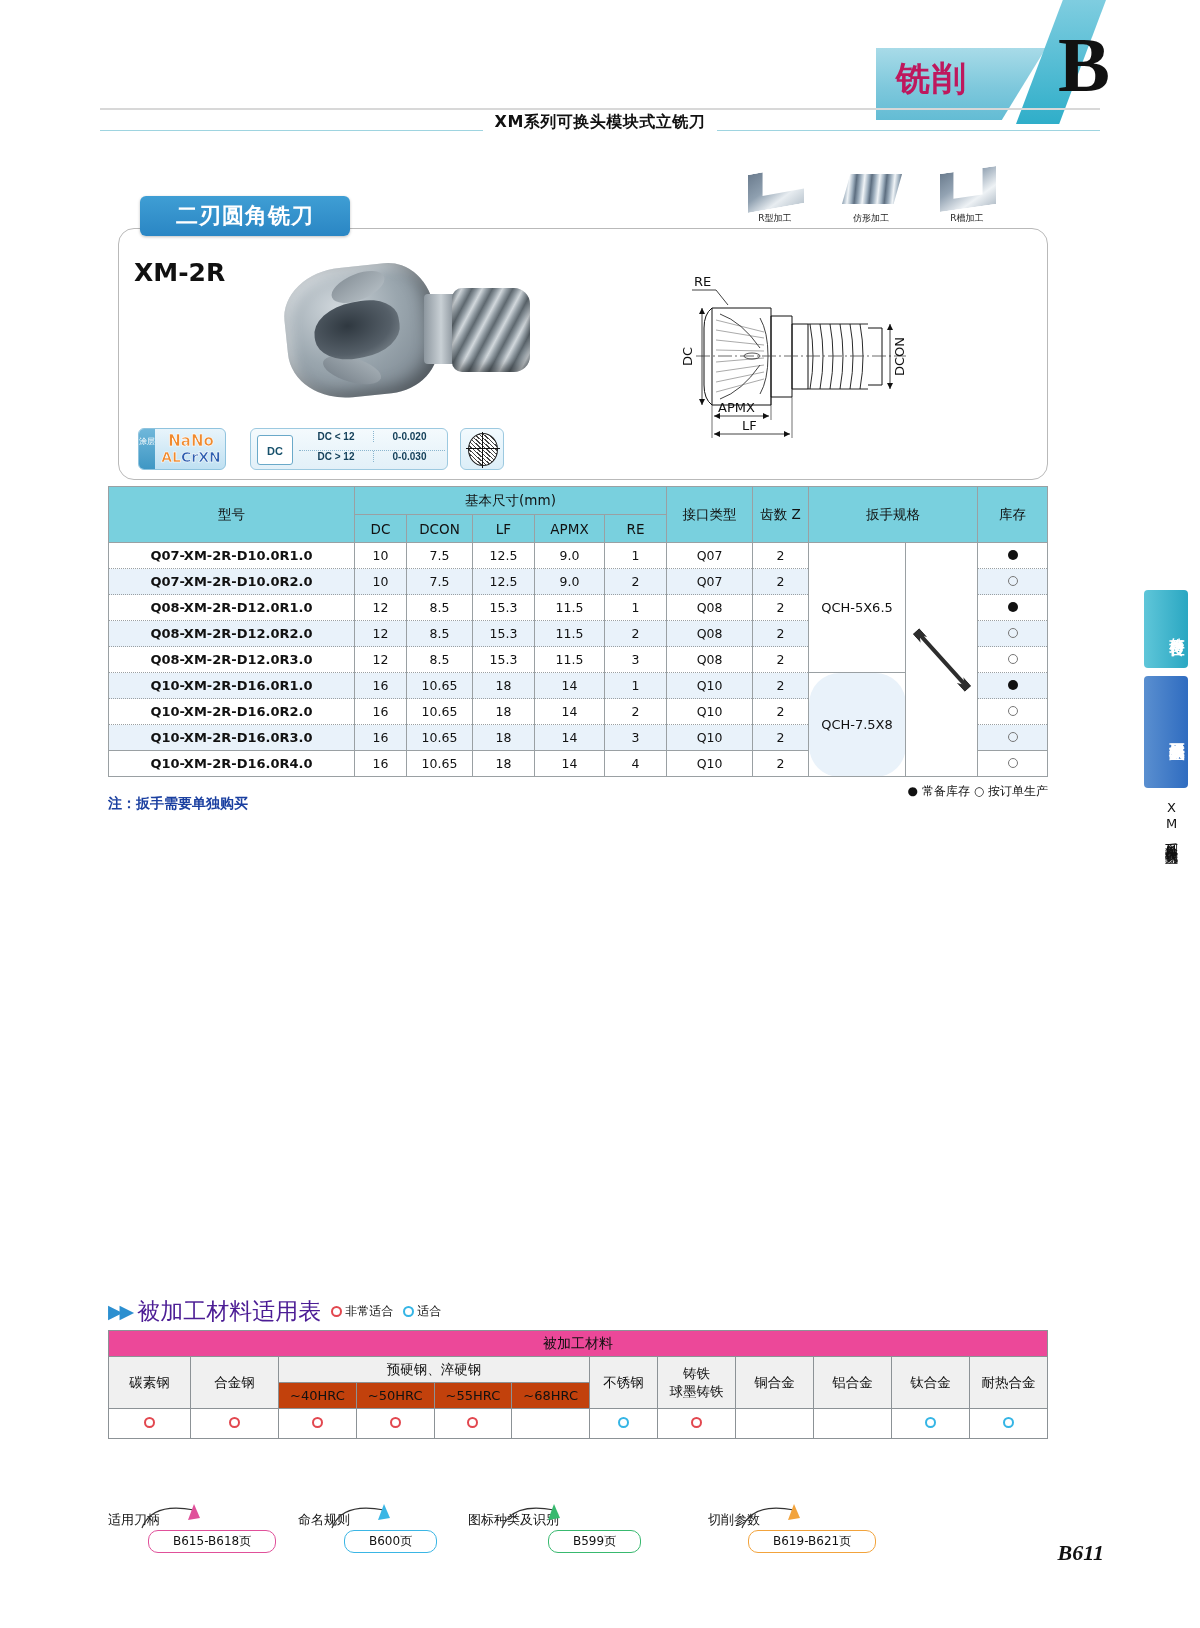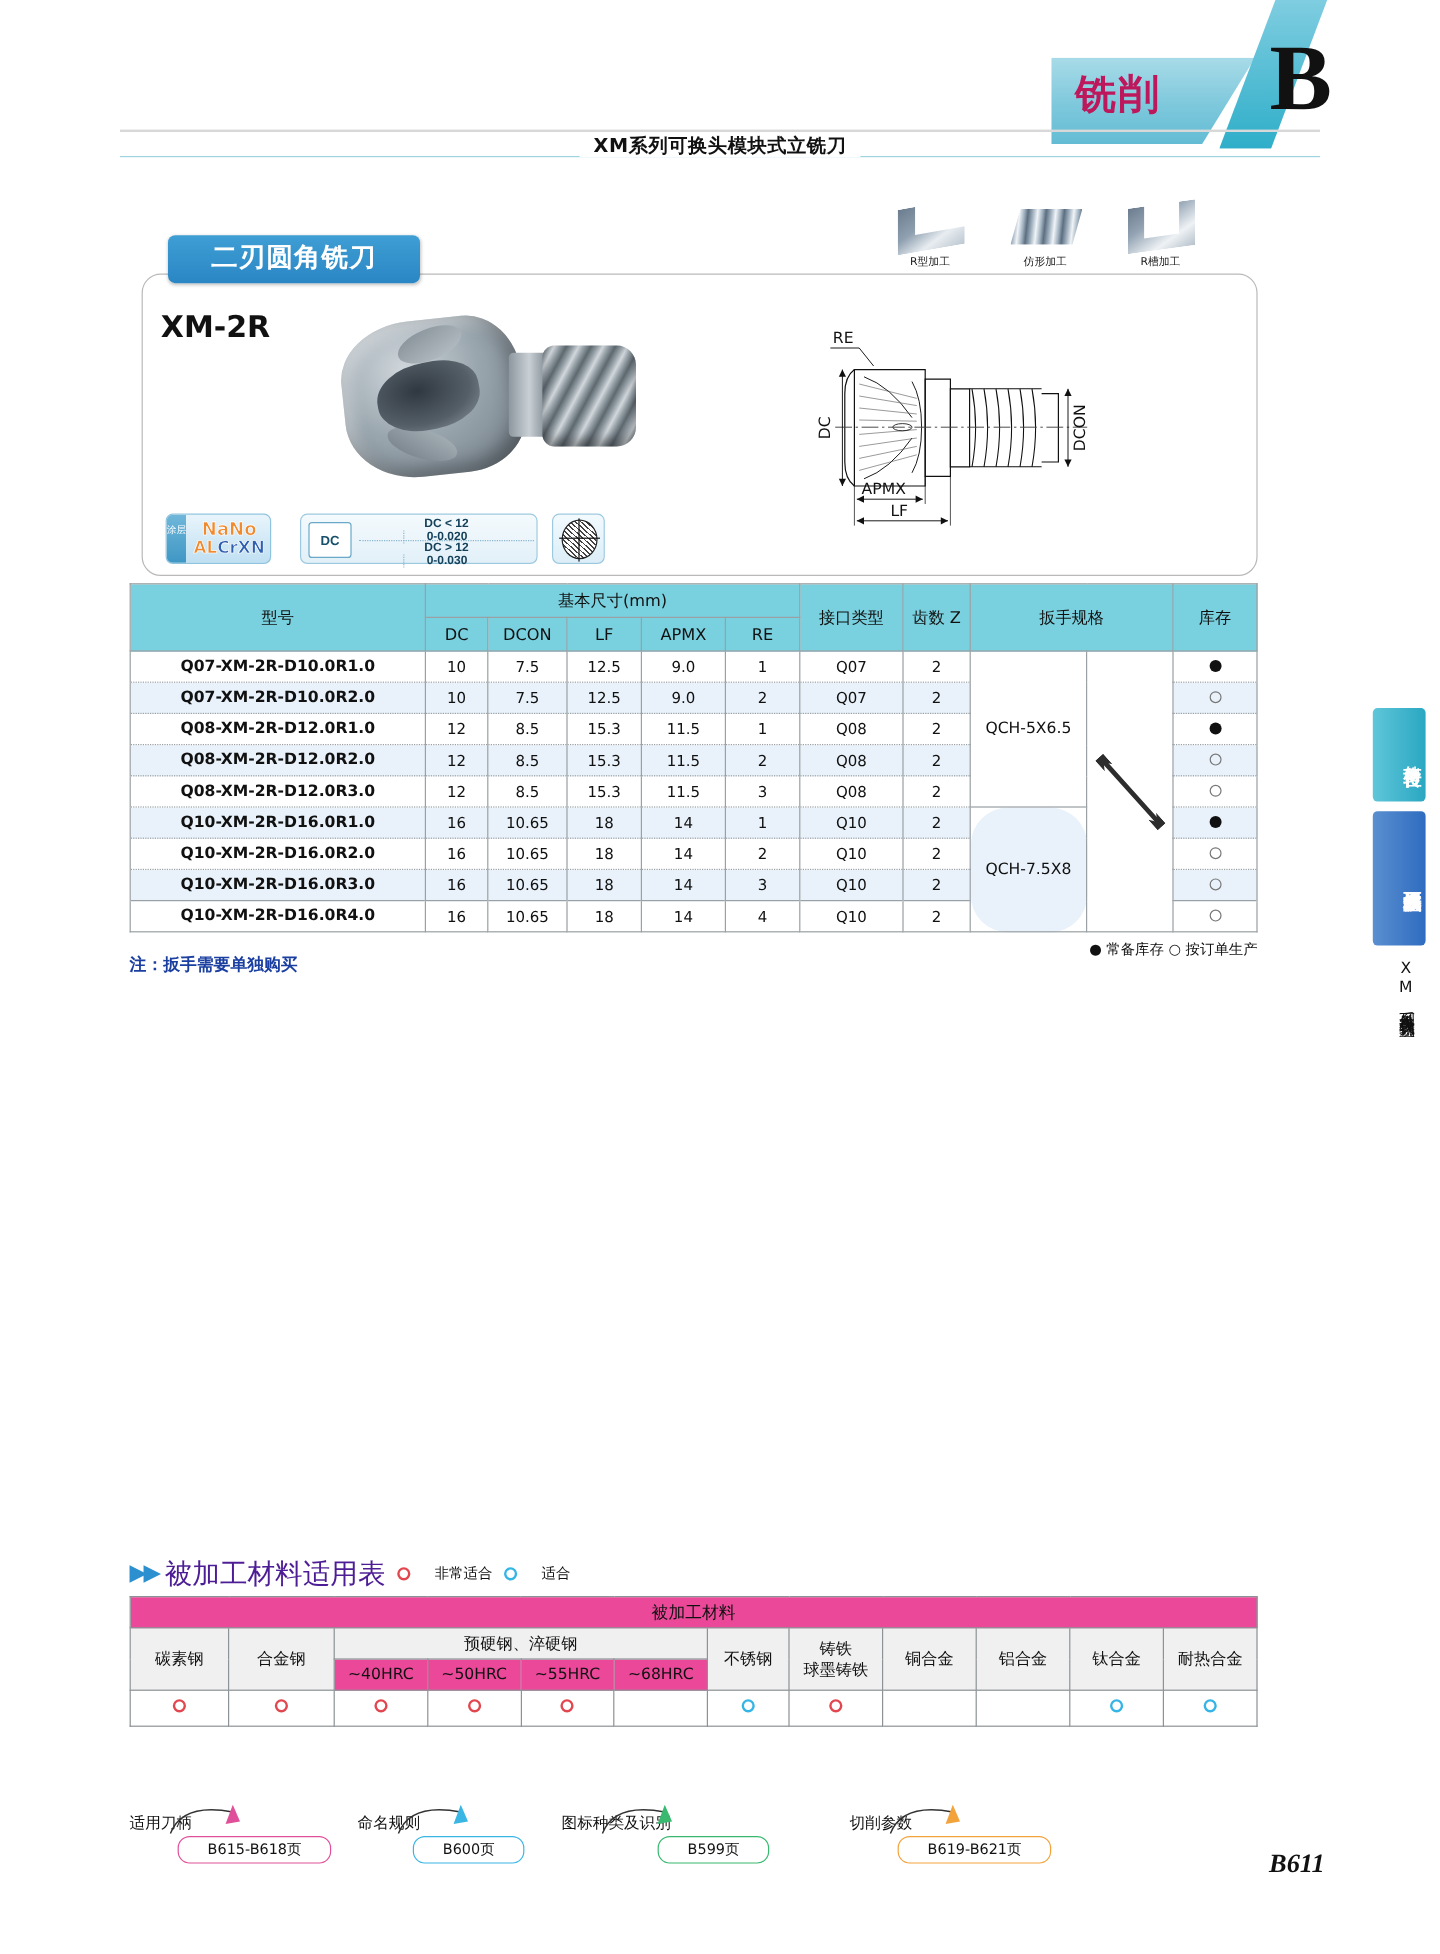"DC < 12" .bdg-tol .r { align-items: center -> flex-start; flex-direction: column -> none }
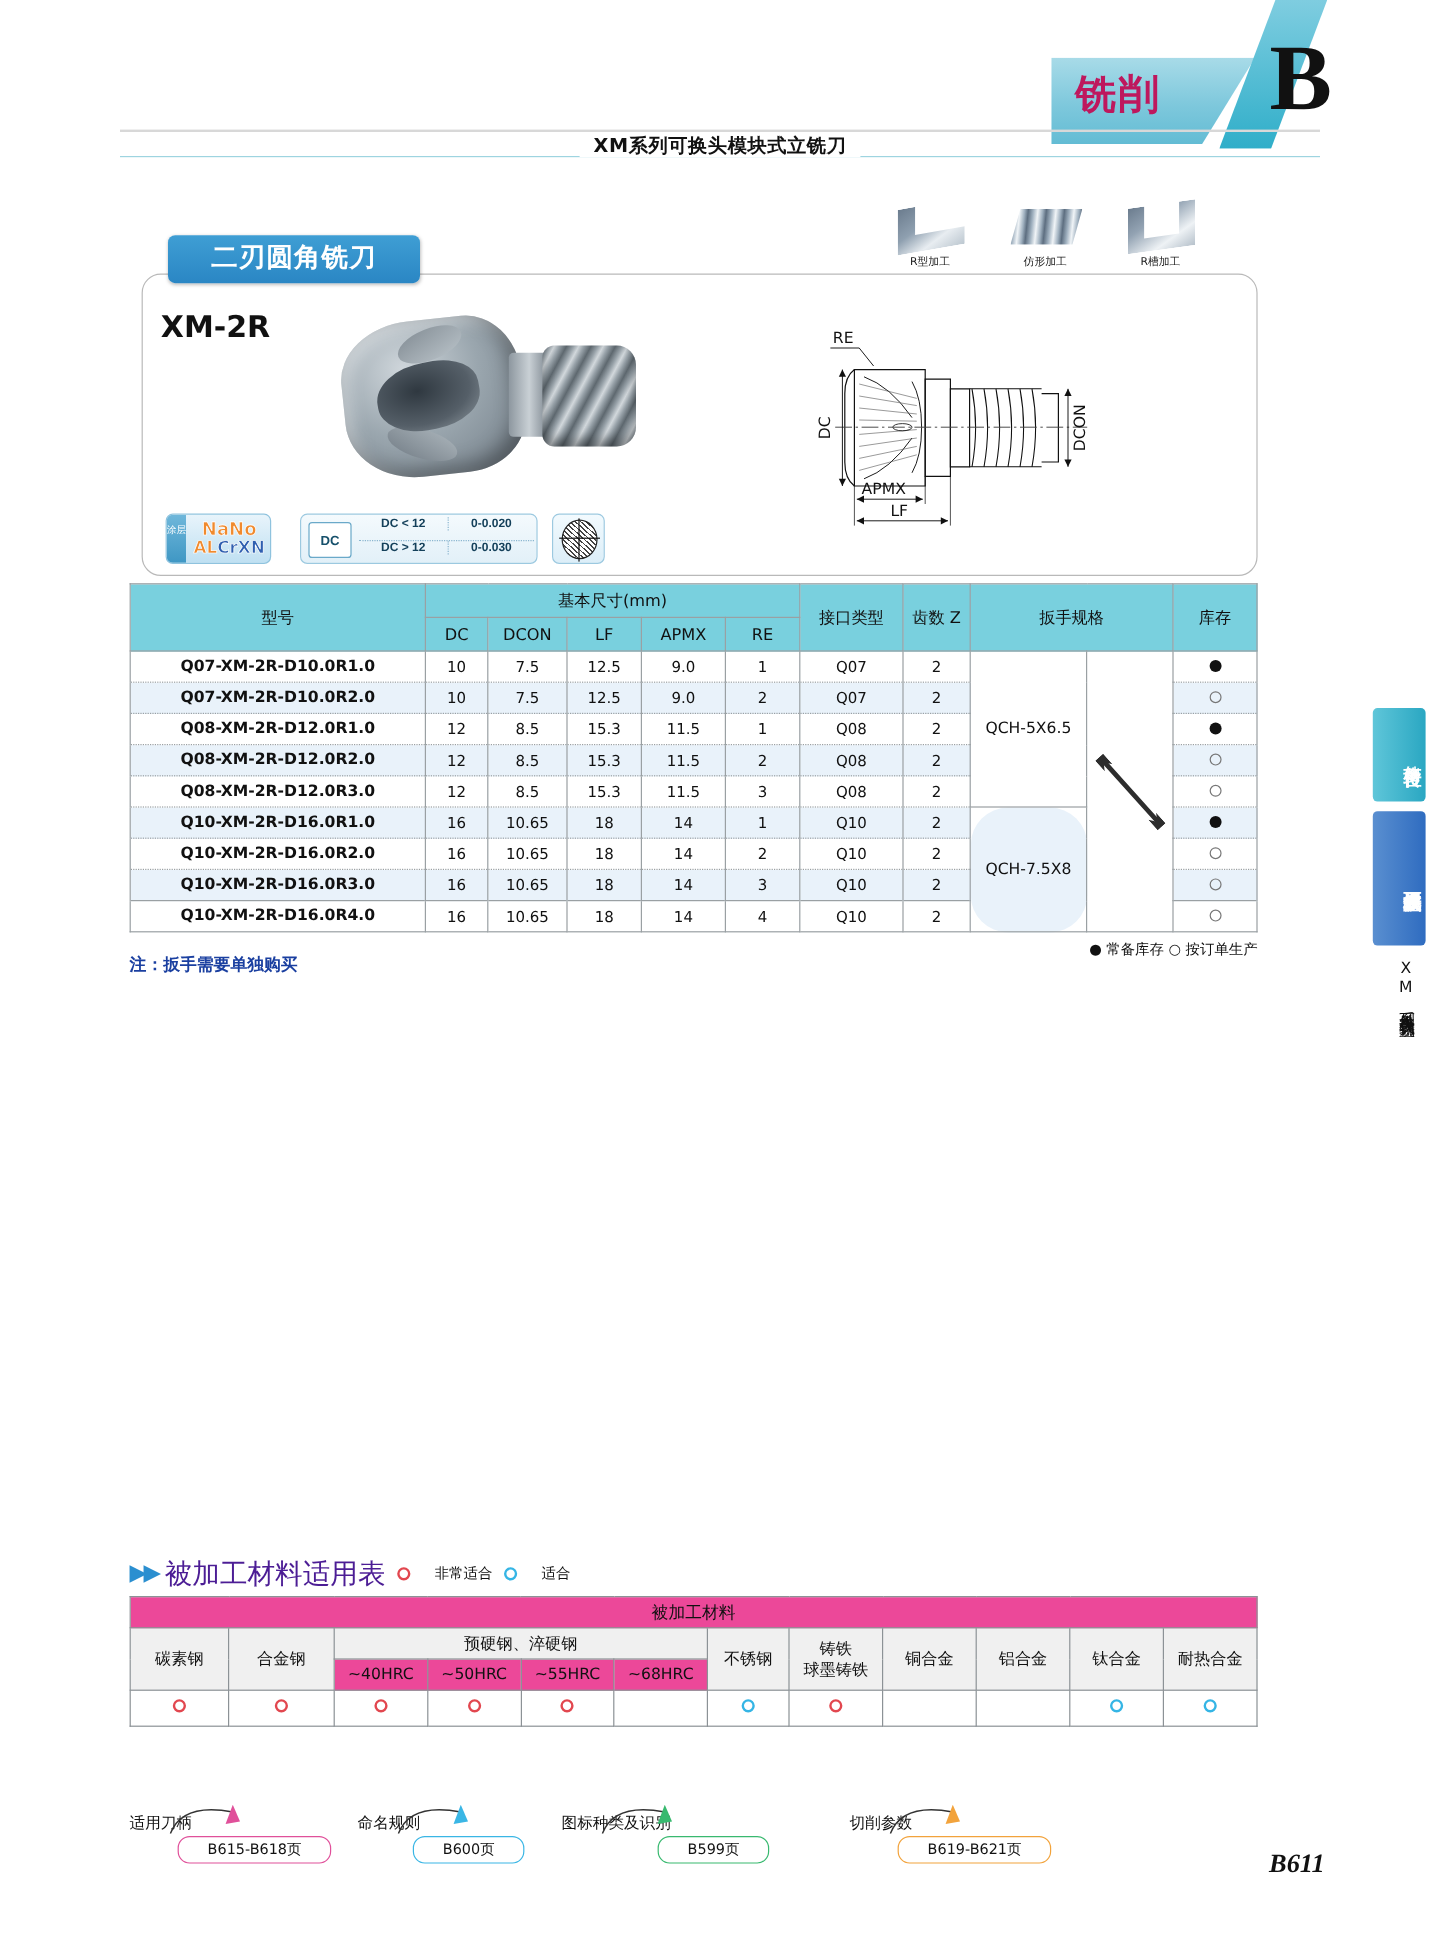"非常适合" .mat-leg { gap: 20px -> 3px }
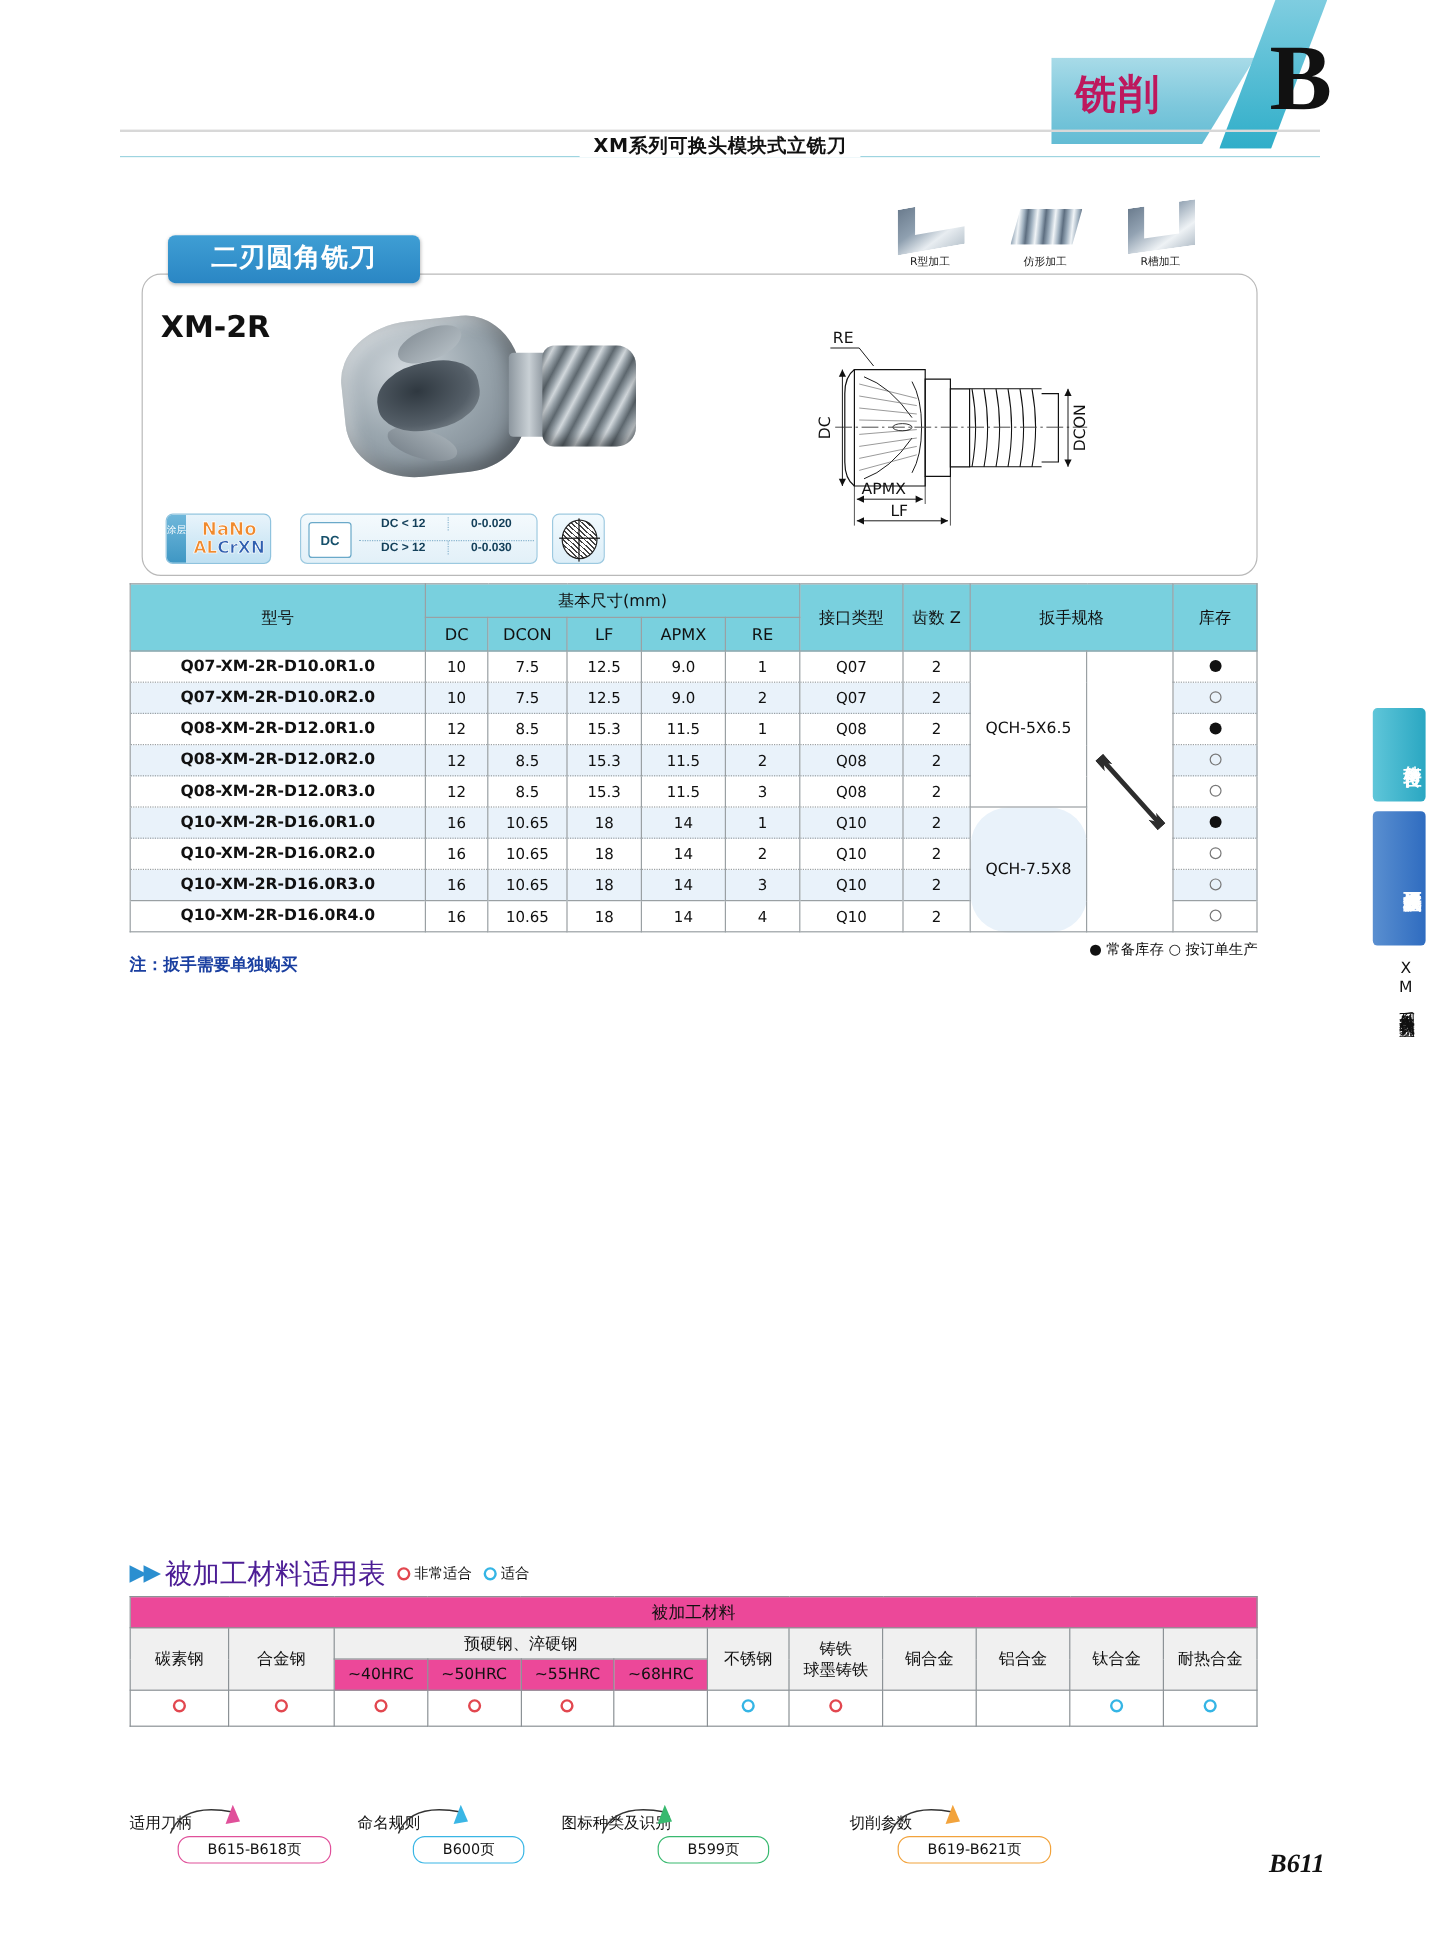"~40HRC" .mat .hrc { background: #ec4899 -> #c2410c }
